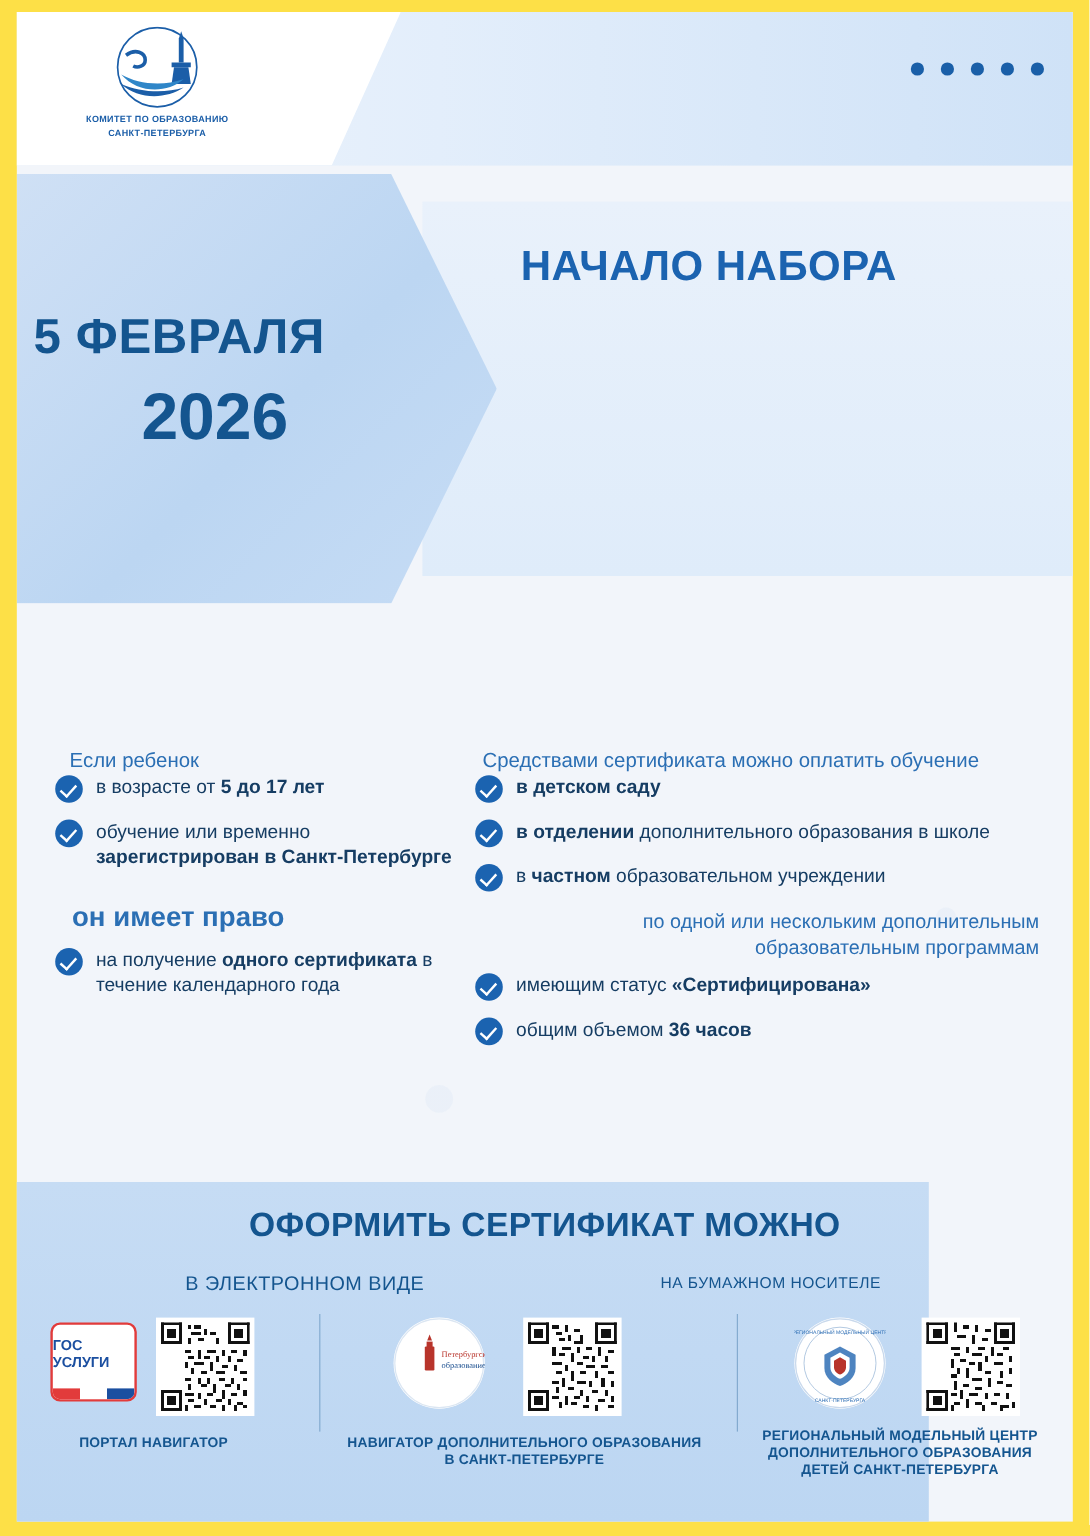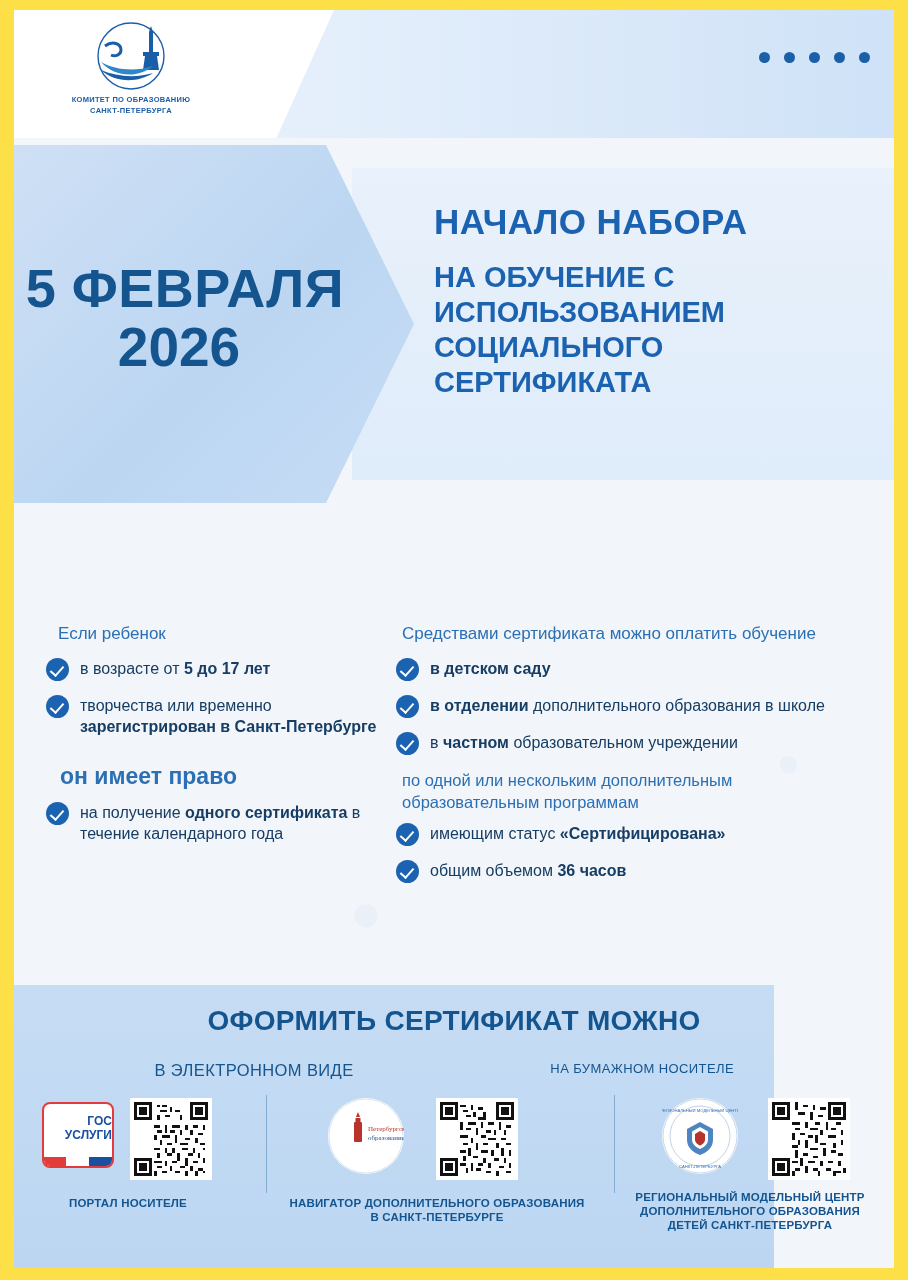"5 ФЕВРАЛЯ" .date-block .dline1 { font-size: 54px -> 41px; left: 0 -> 14px; text-align: right -> left }
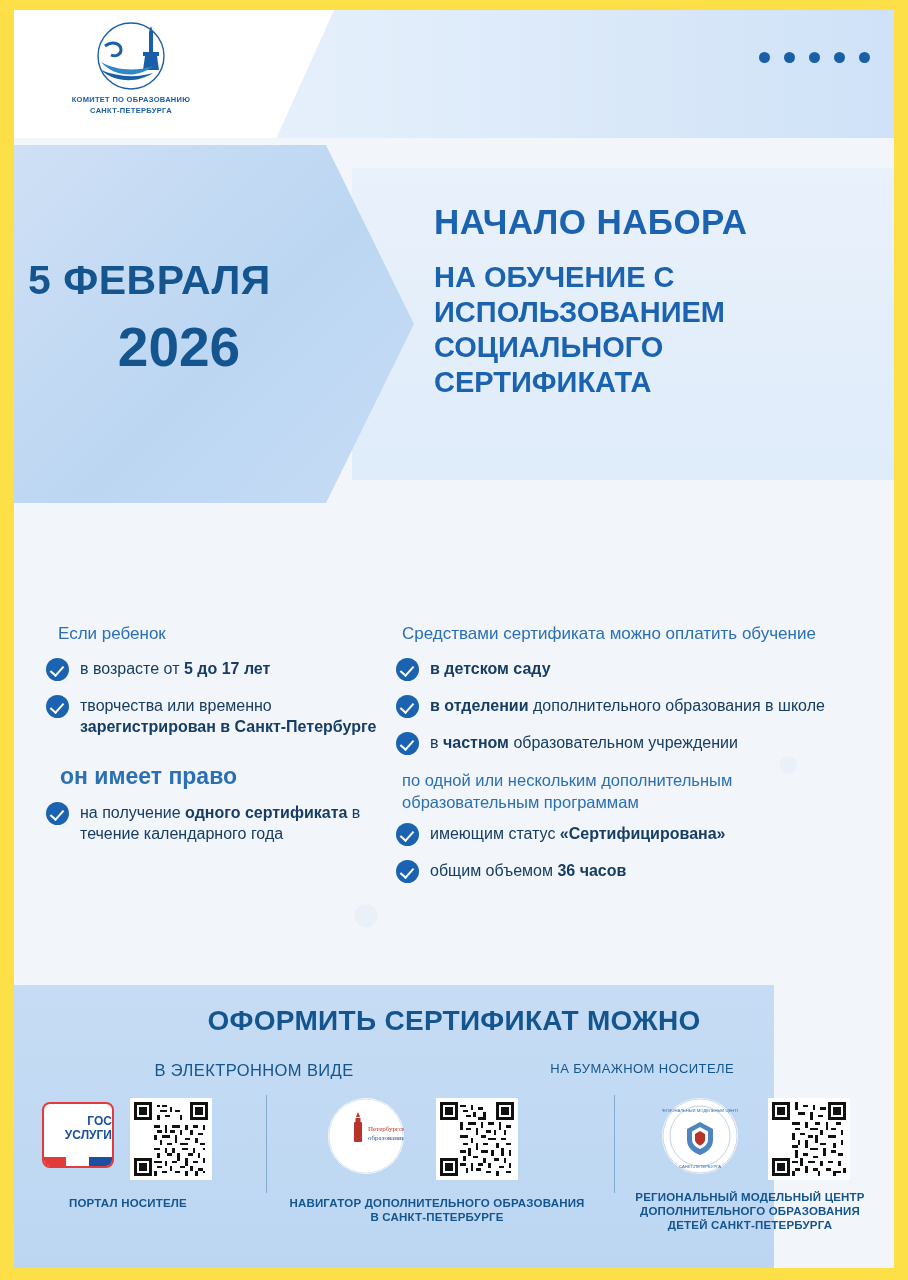"НА ОБУЧЕНИЕ С ИСПОЛЬЗОВАНИЕМ СОЦИАЛЬНОГО" div.title-sub { html: <div>НА ОБУЧЕНИЕ С ИСПОЛЬЗОВАНИЕМ СОЦИАЛЬНОГО СЕРТИФИКАТА</div> -> none }
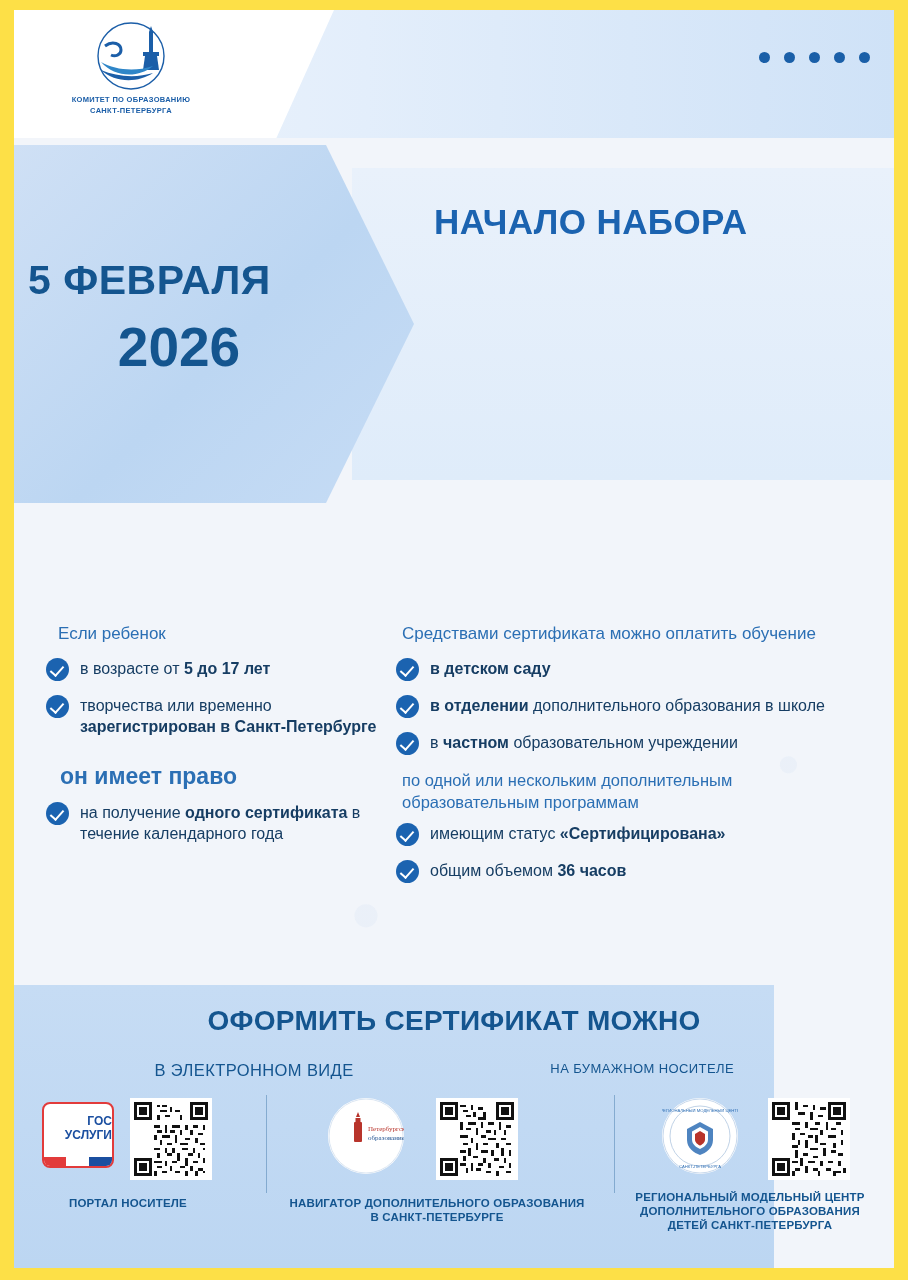"Если ребенок" .col-head { margin: 0 0 14px 12px -> 0 0 2px 12px }
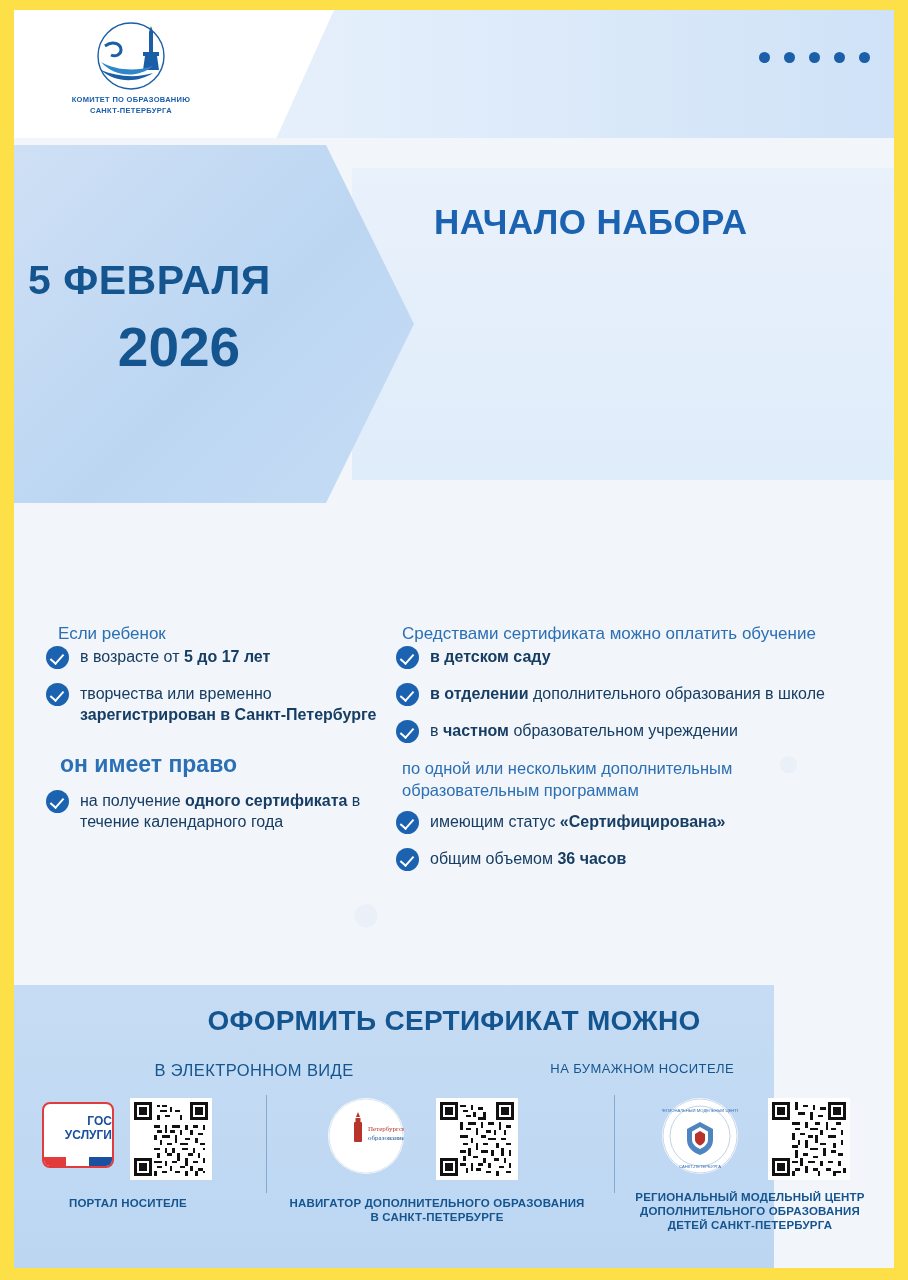"творчества или временно" span { text: творчества -> обучение }
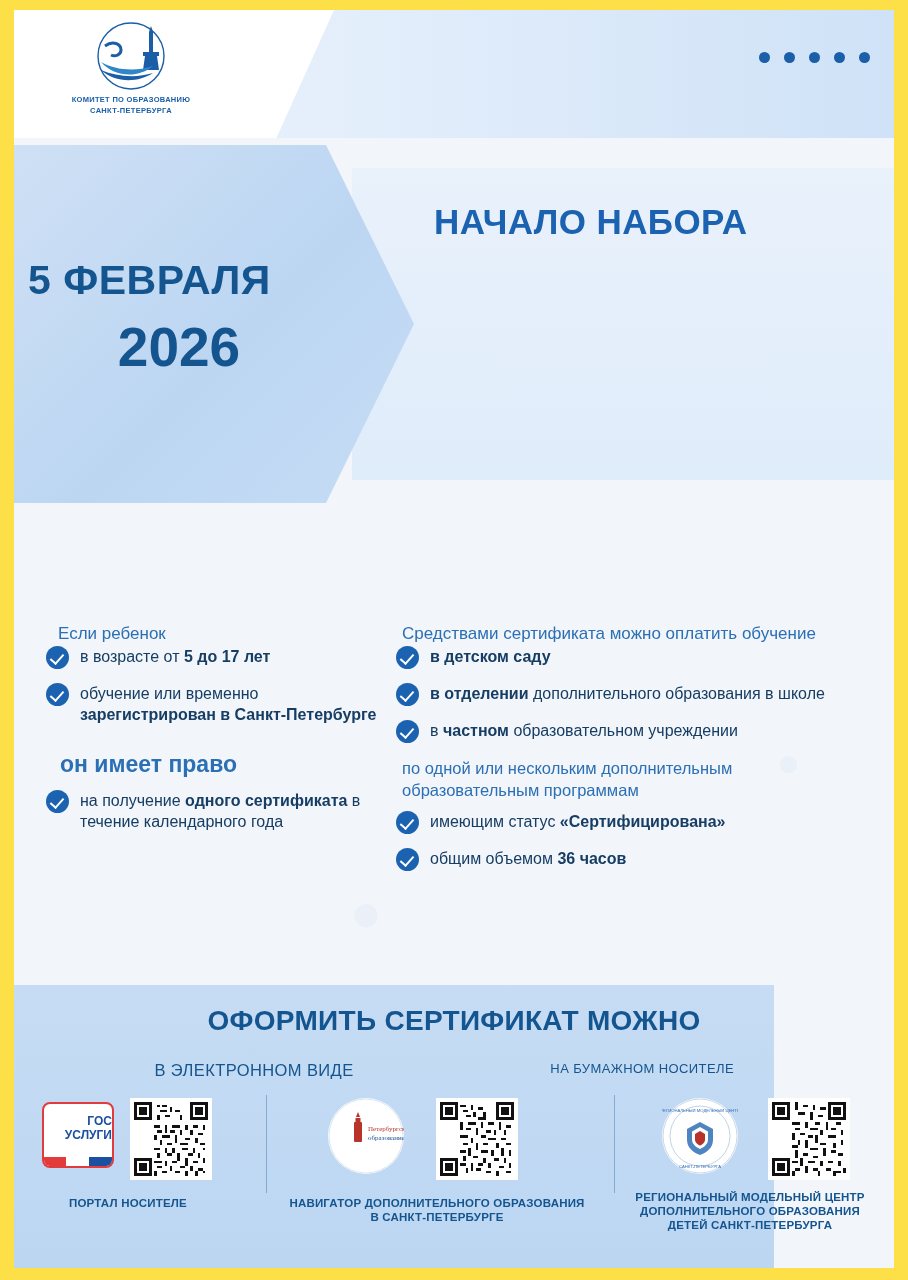"по одной или нескольким дополнительным" .sub-head { text-align: none -> right }
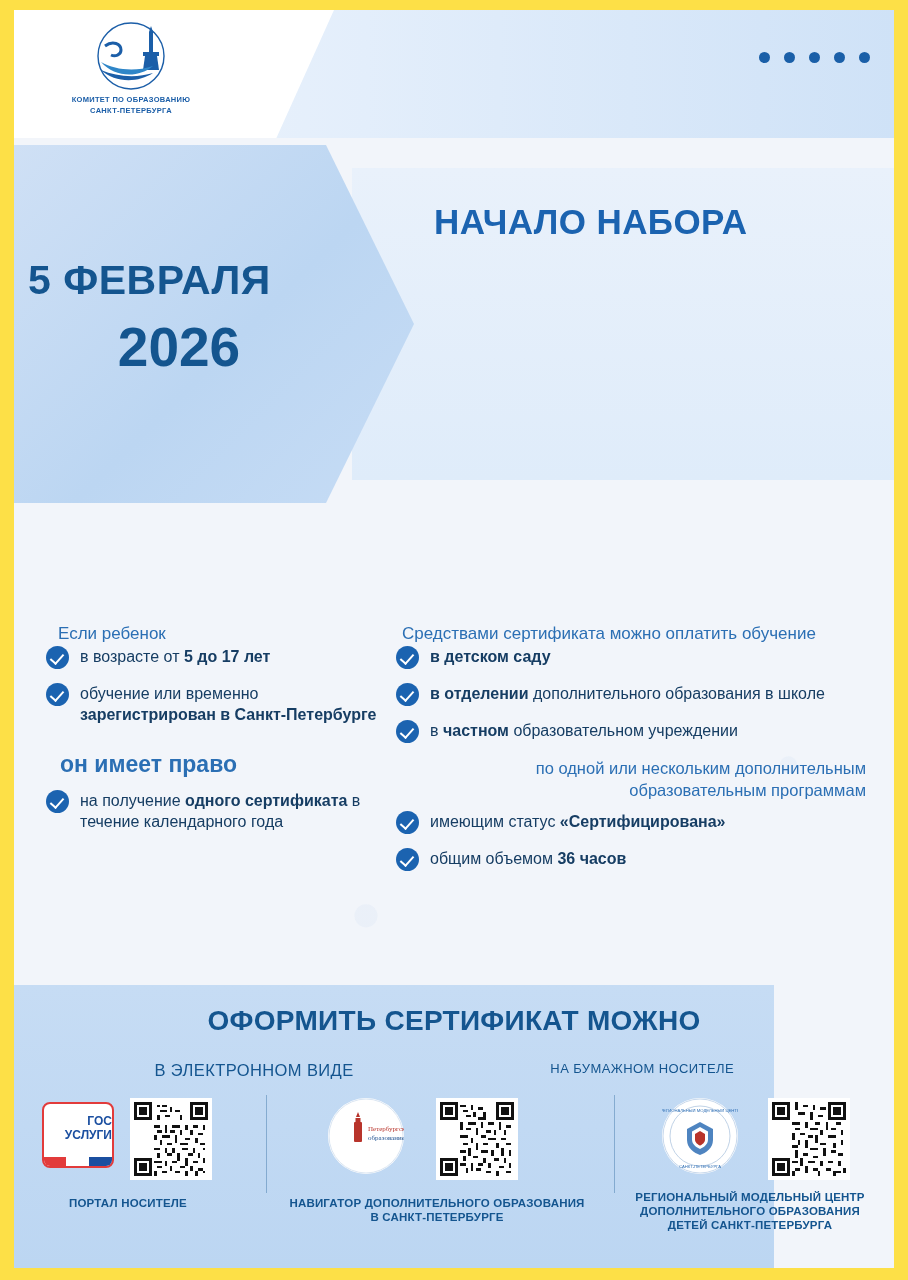"ГОС" .gos-txt { text-align: right -> left }
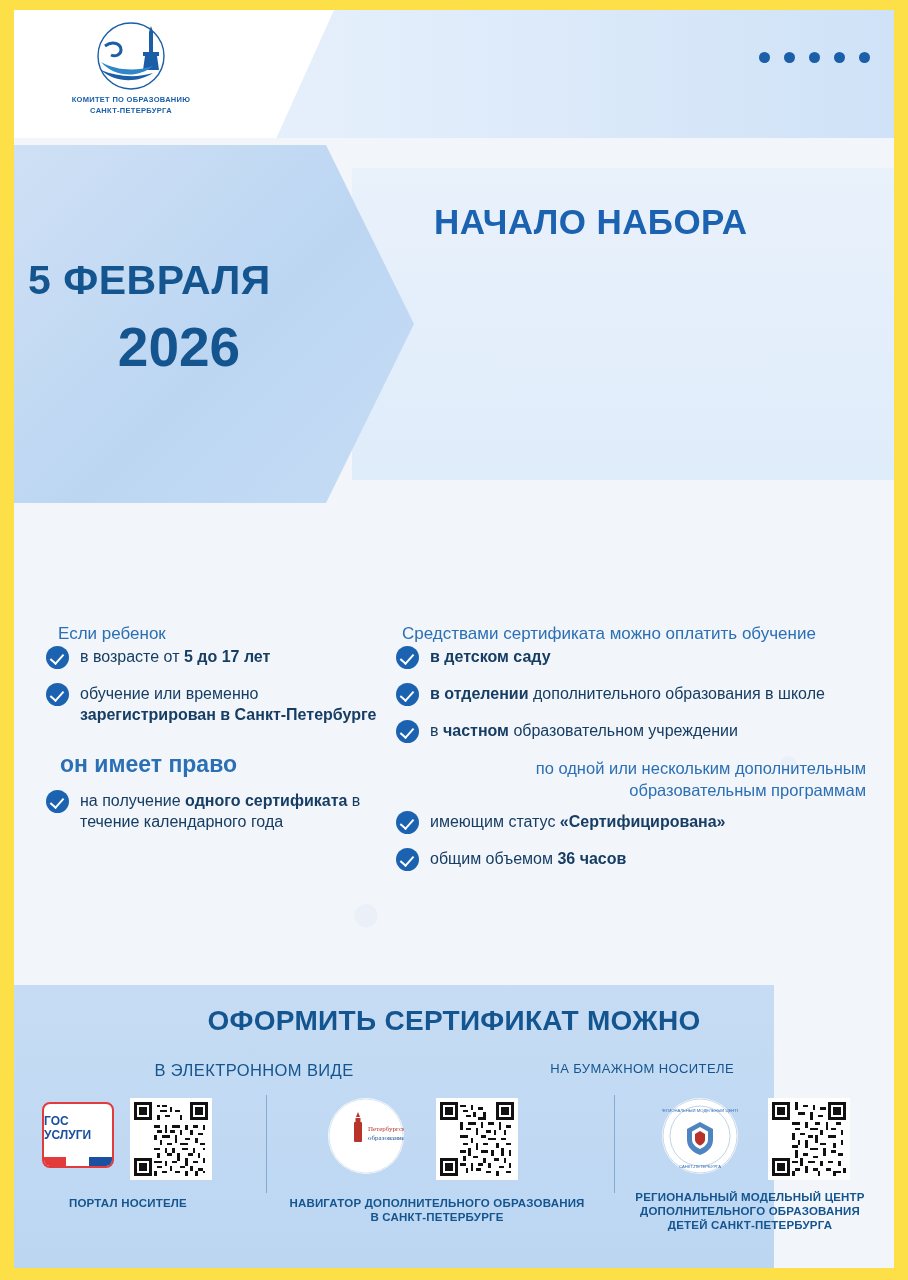"ПОРТАЛ НОСИТЕЛЕ" div.cap { text: НОСИТЕЛЕ -> НАВИГАТОР }
